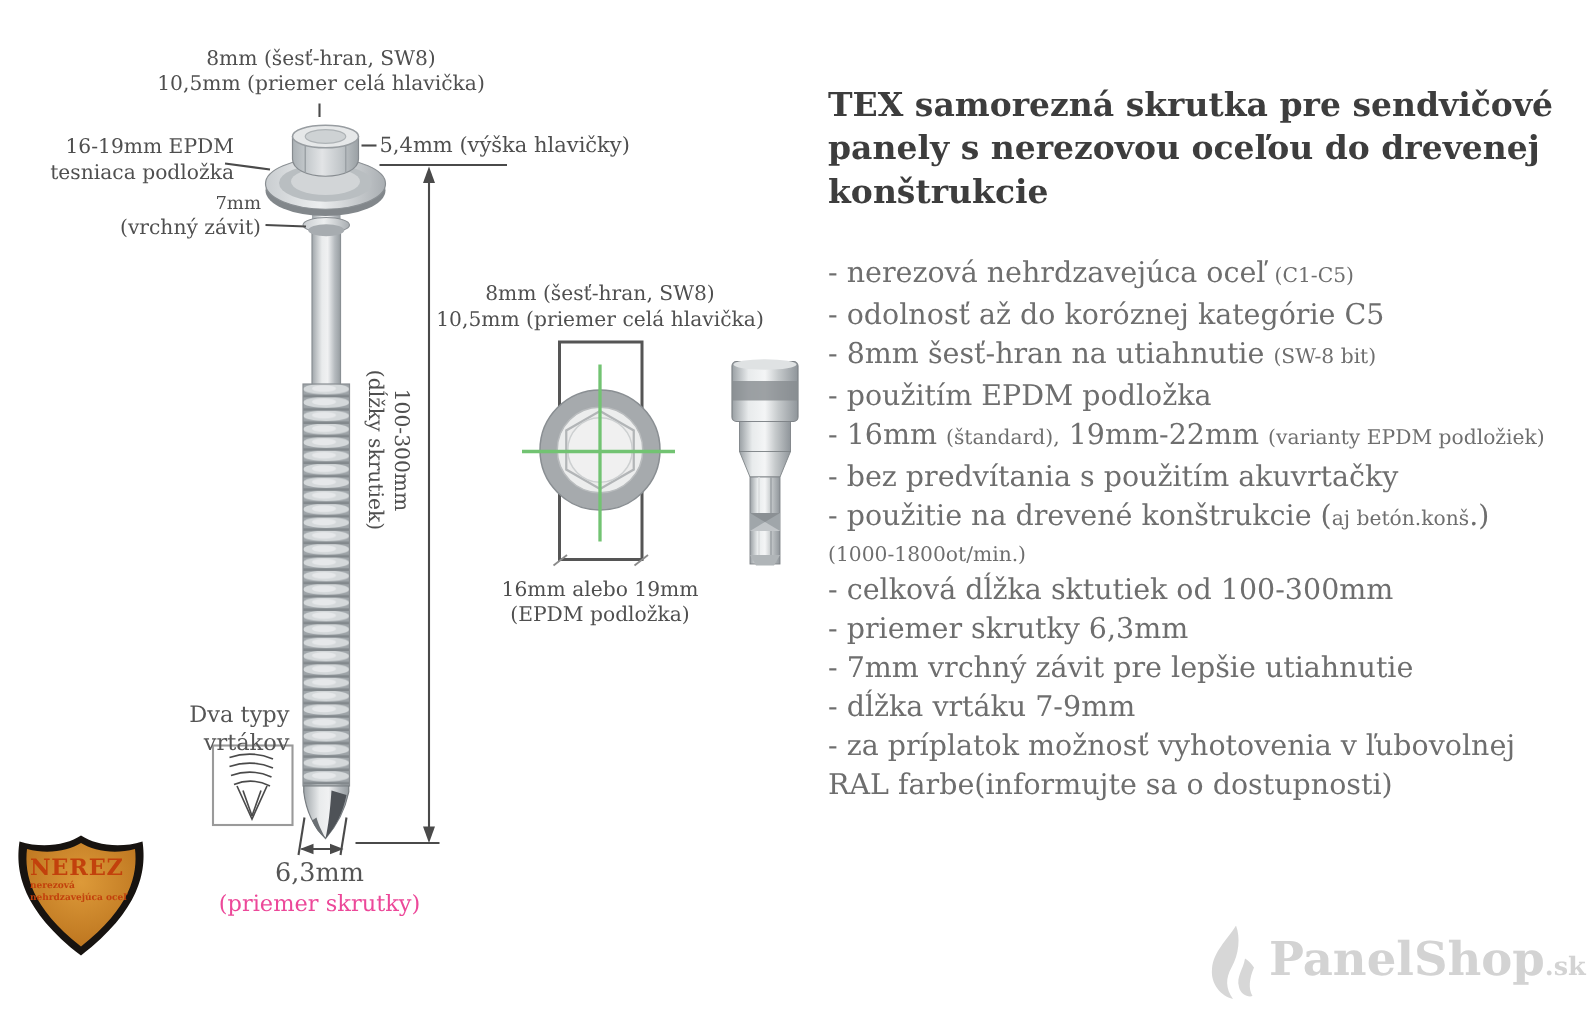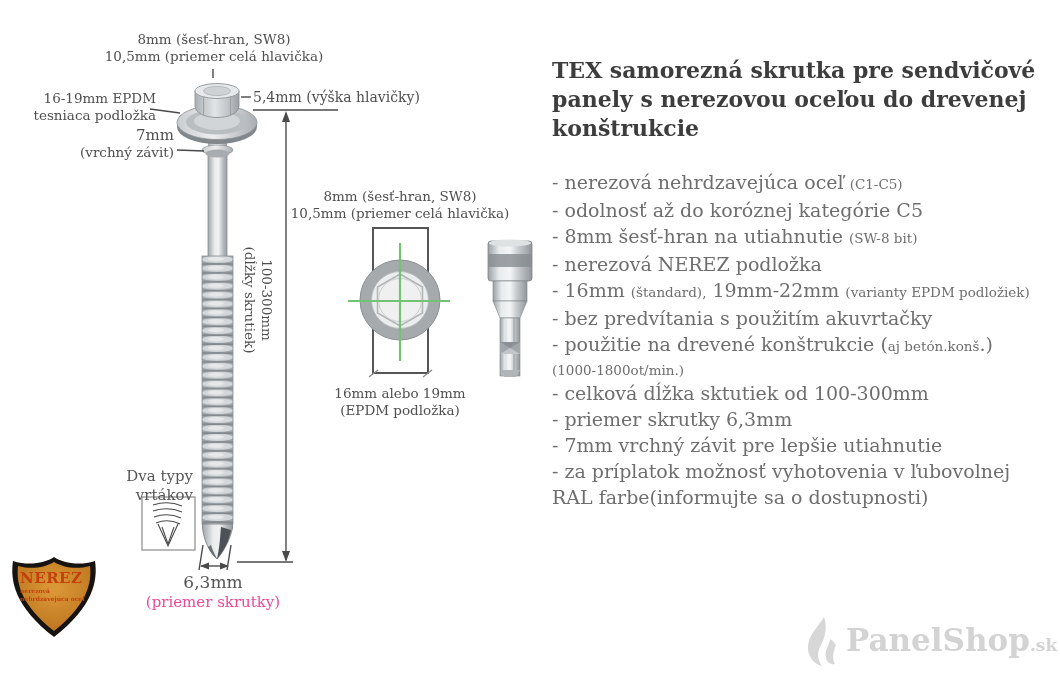"7mm" span { font-size: 15px -> 12px }
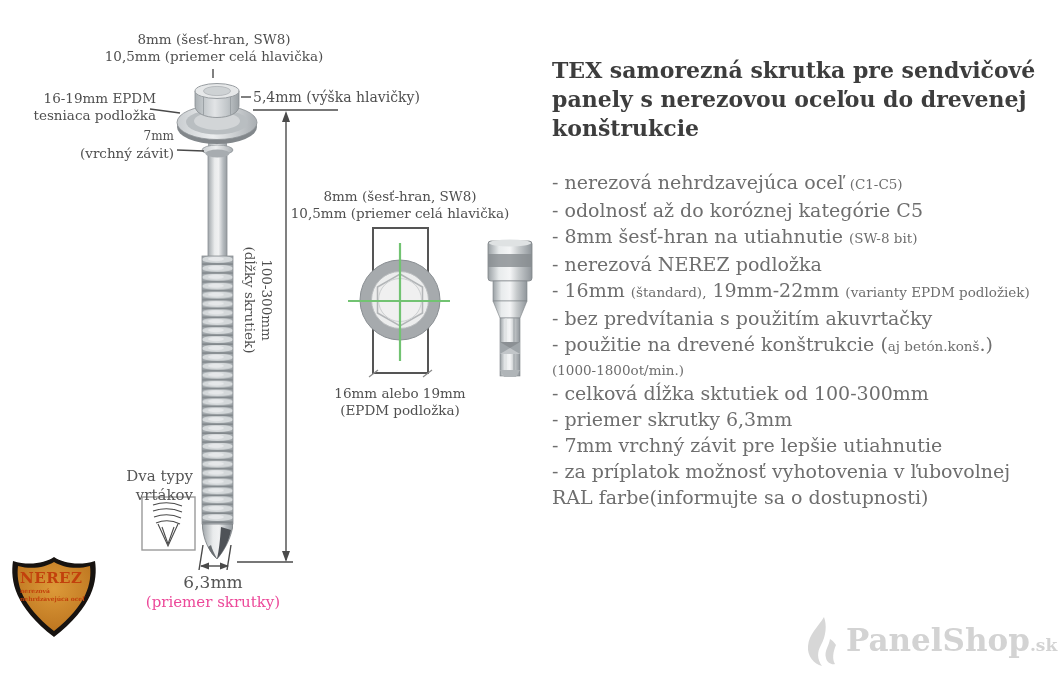"- nerezová NEREZ podložka" span { text: nerezová NEREZ -> použitím EPDM }
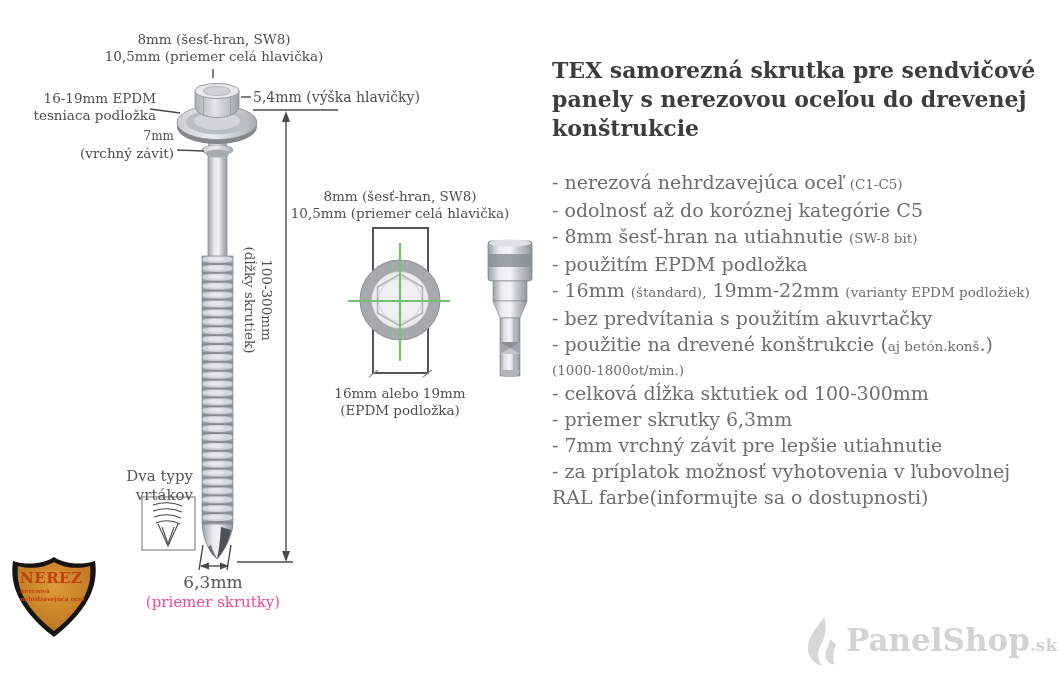"- dĺžka vrtáku 7-9mm" div.bullet { html: none -> <div><span>- dĺžka vrtáku 7-9mm</span></div> }
